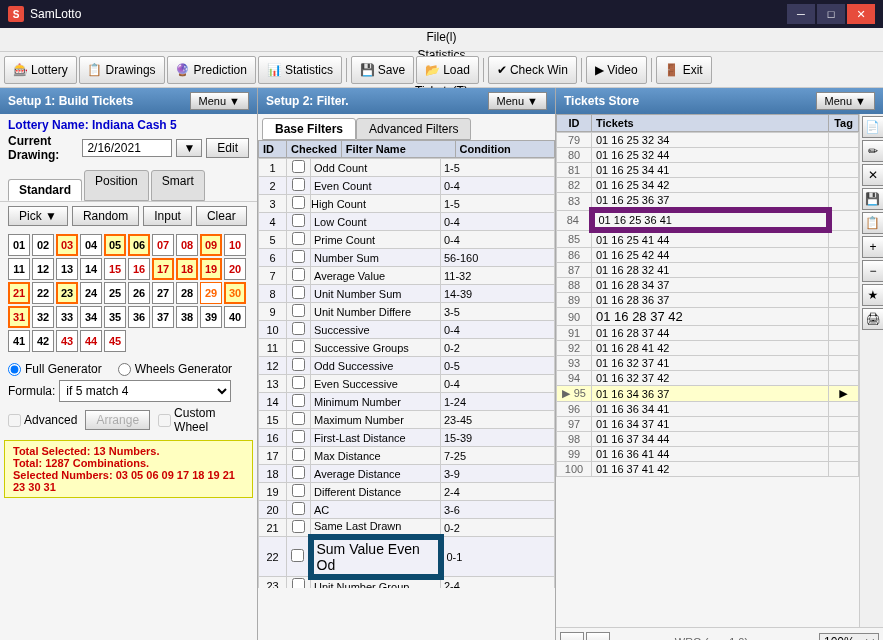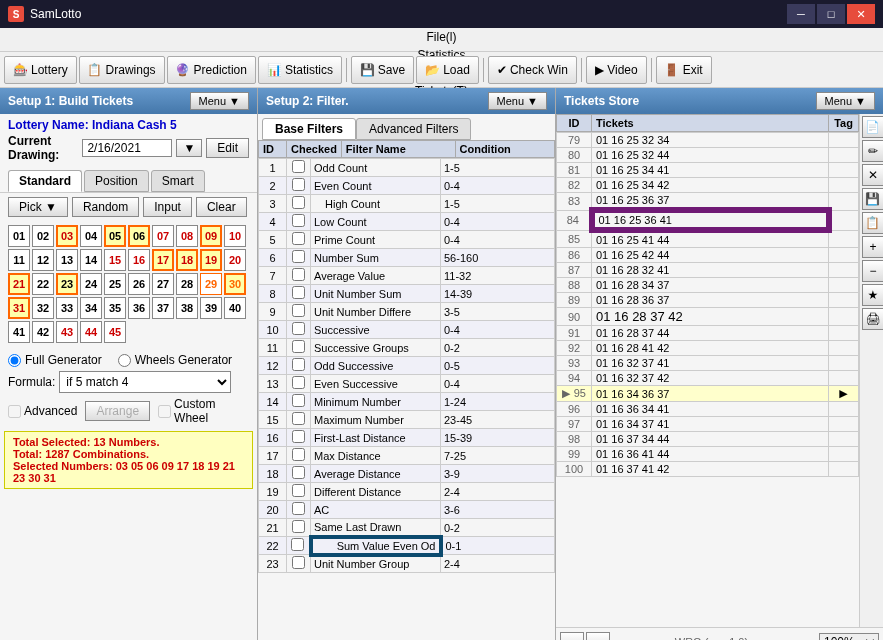"Standard" .tab.active { margin-top: none -> 9px }
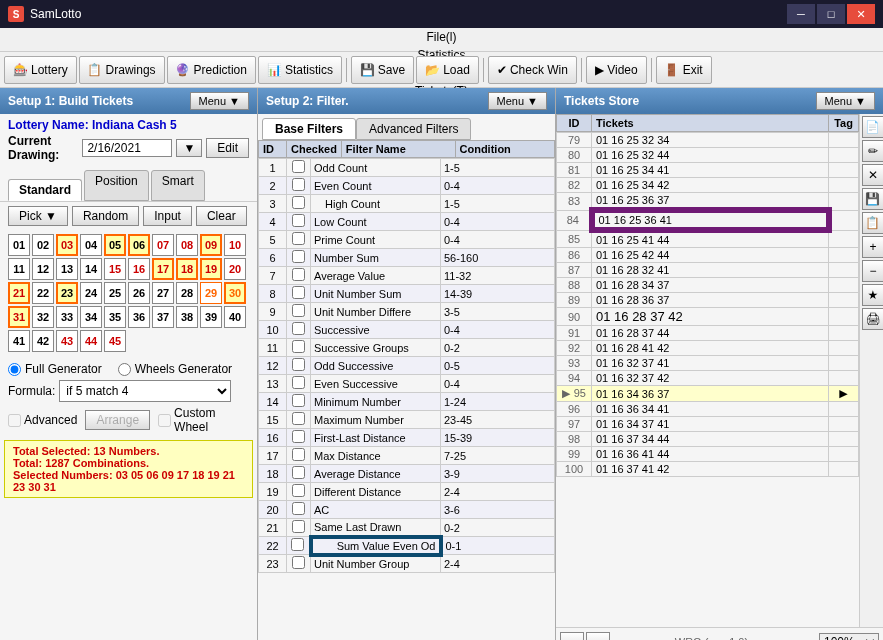"High Count" td { padding: 1px 14px -> 1px 0 }
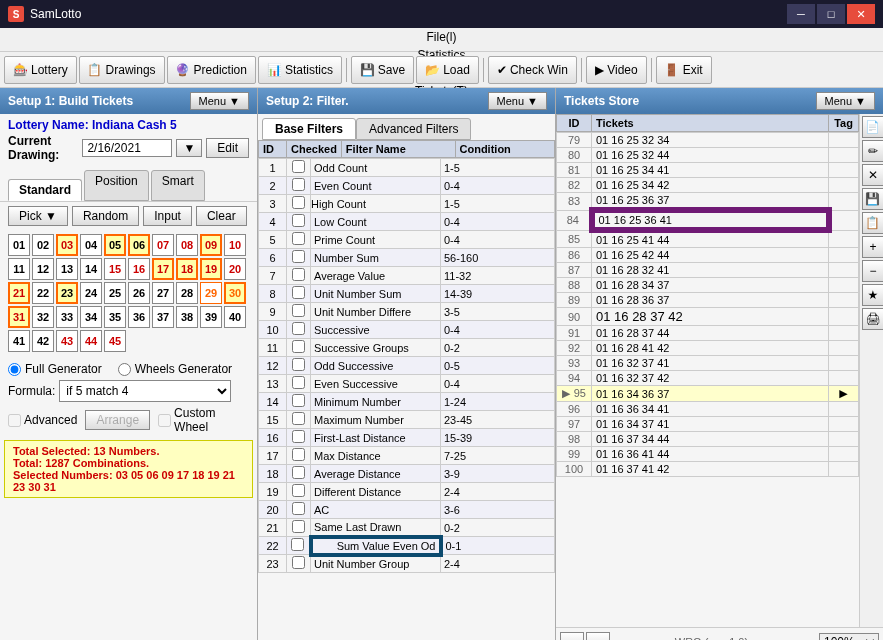"Sum Value Even Od" td { border: 4px solid #0c4a6e -> 6px solid #0c4a6e; font-size: 11px -> 14px; text-align: right -> none }
